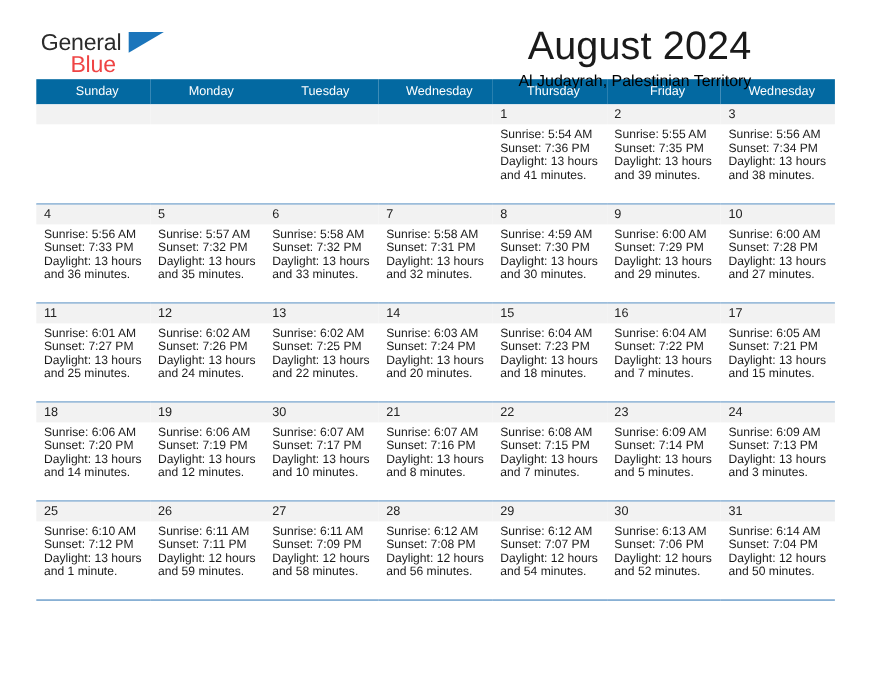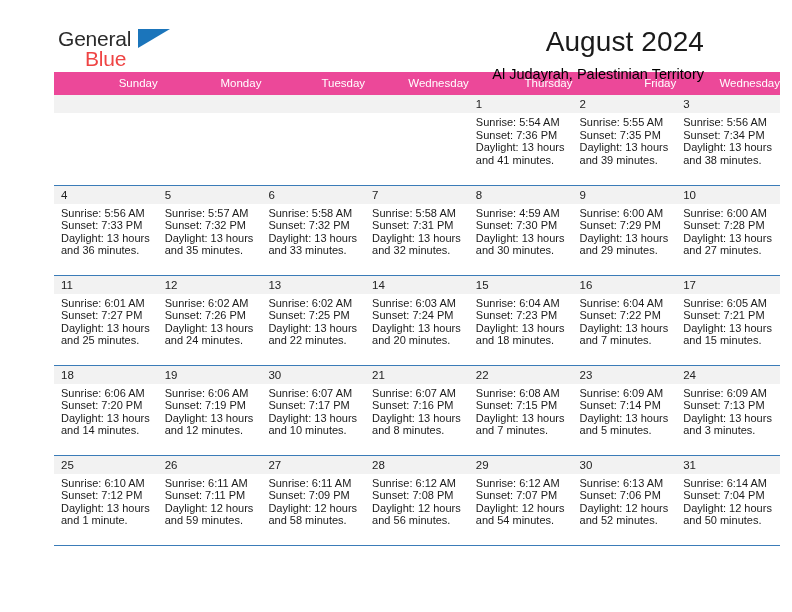"General" .page { margin-left: 21px -> none }
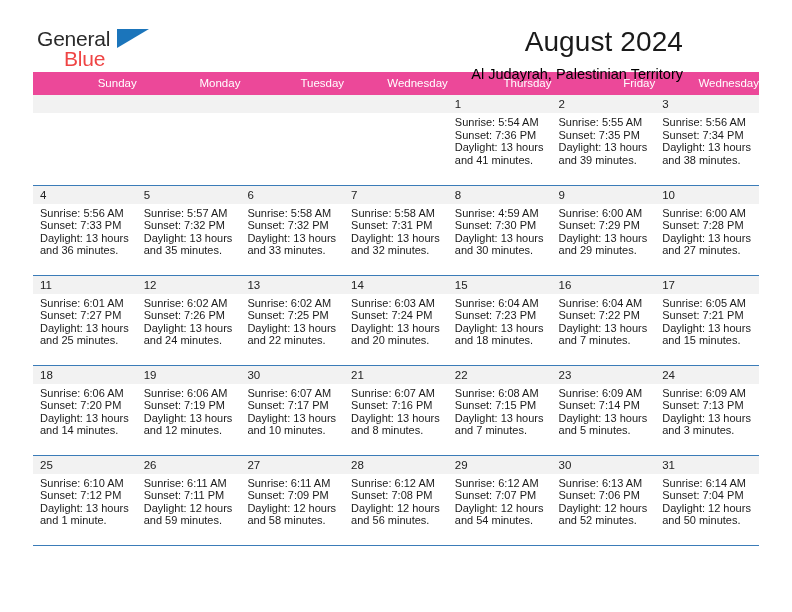"August 2024" .cal-title { font-size: 28px -> 36px }
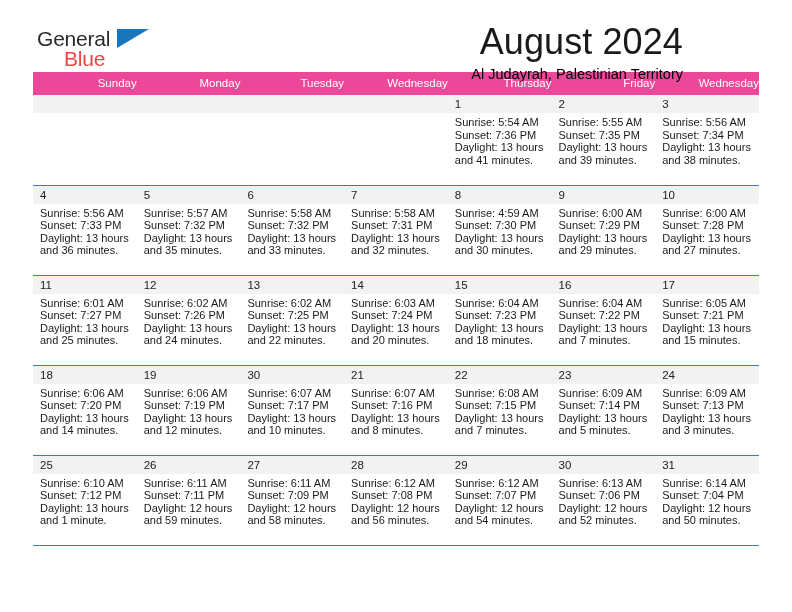"Sunday" .calendar th { background: #ec4899 -> #0369a1; text-align: right -> center }
